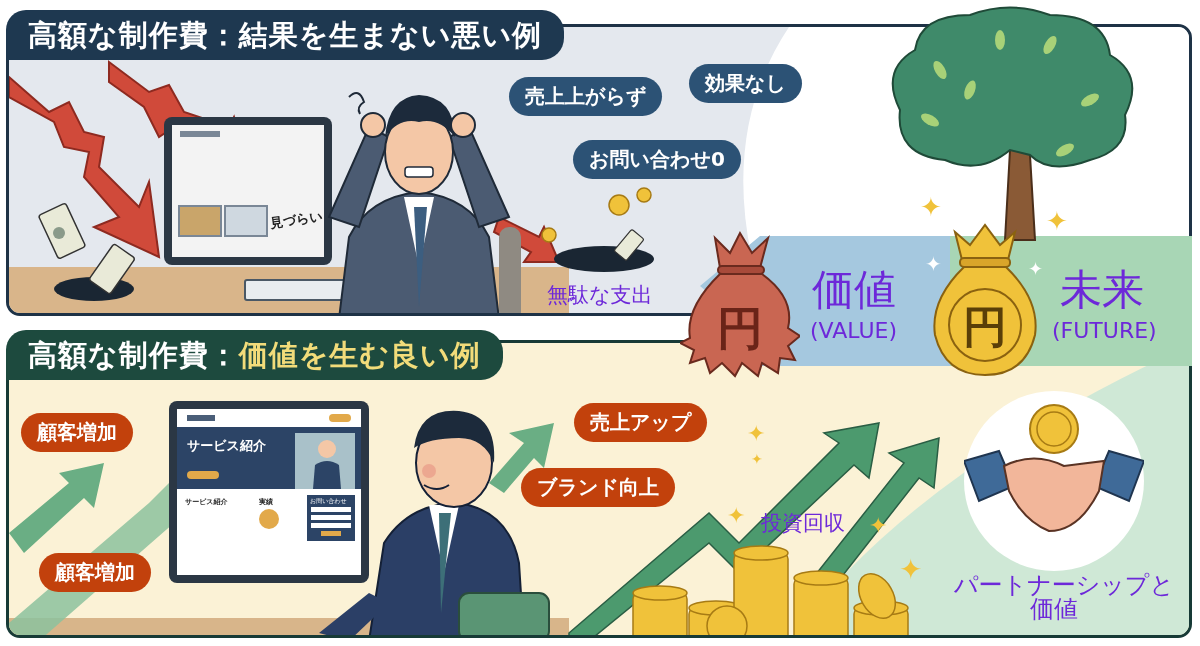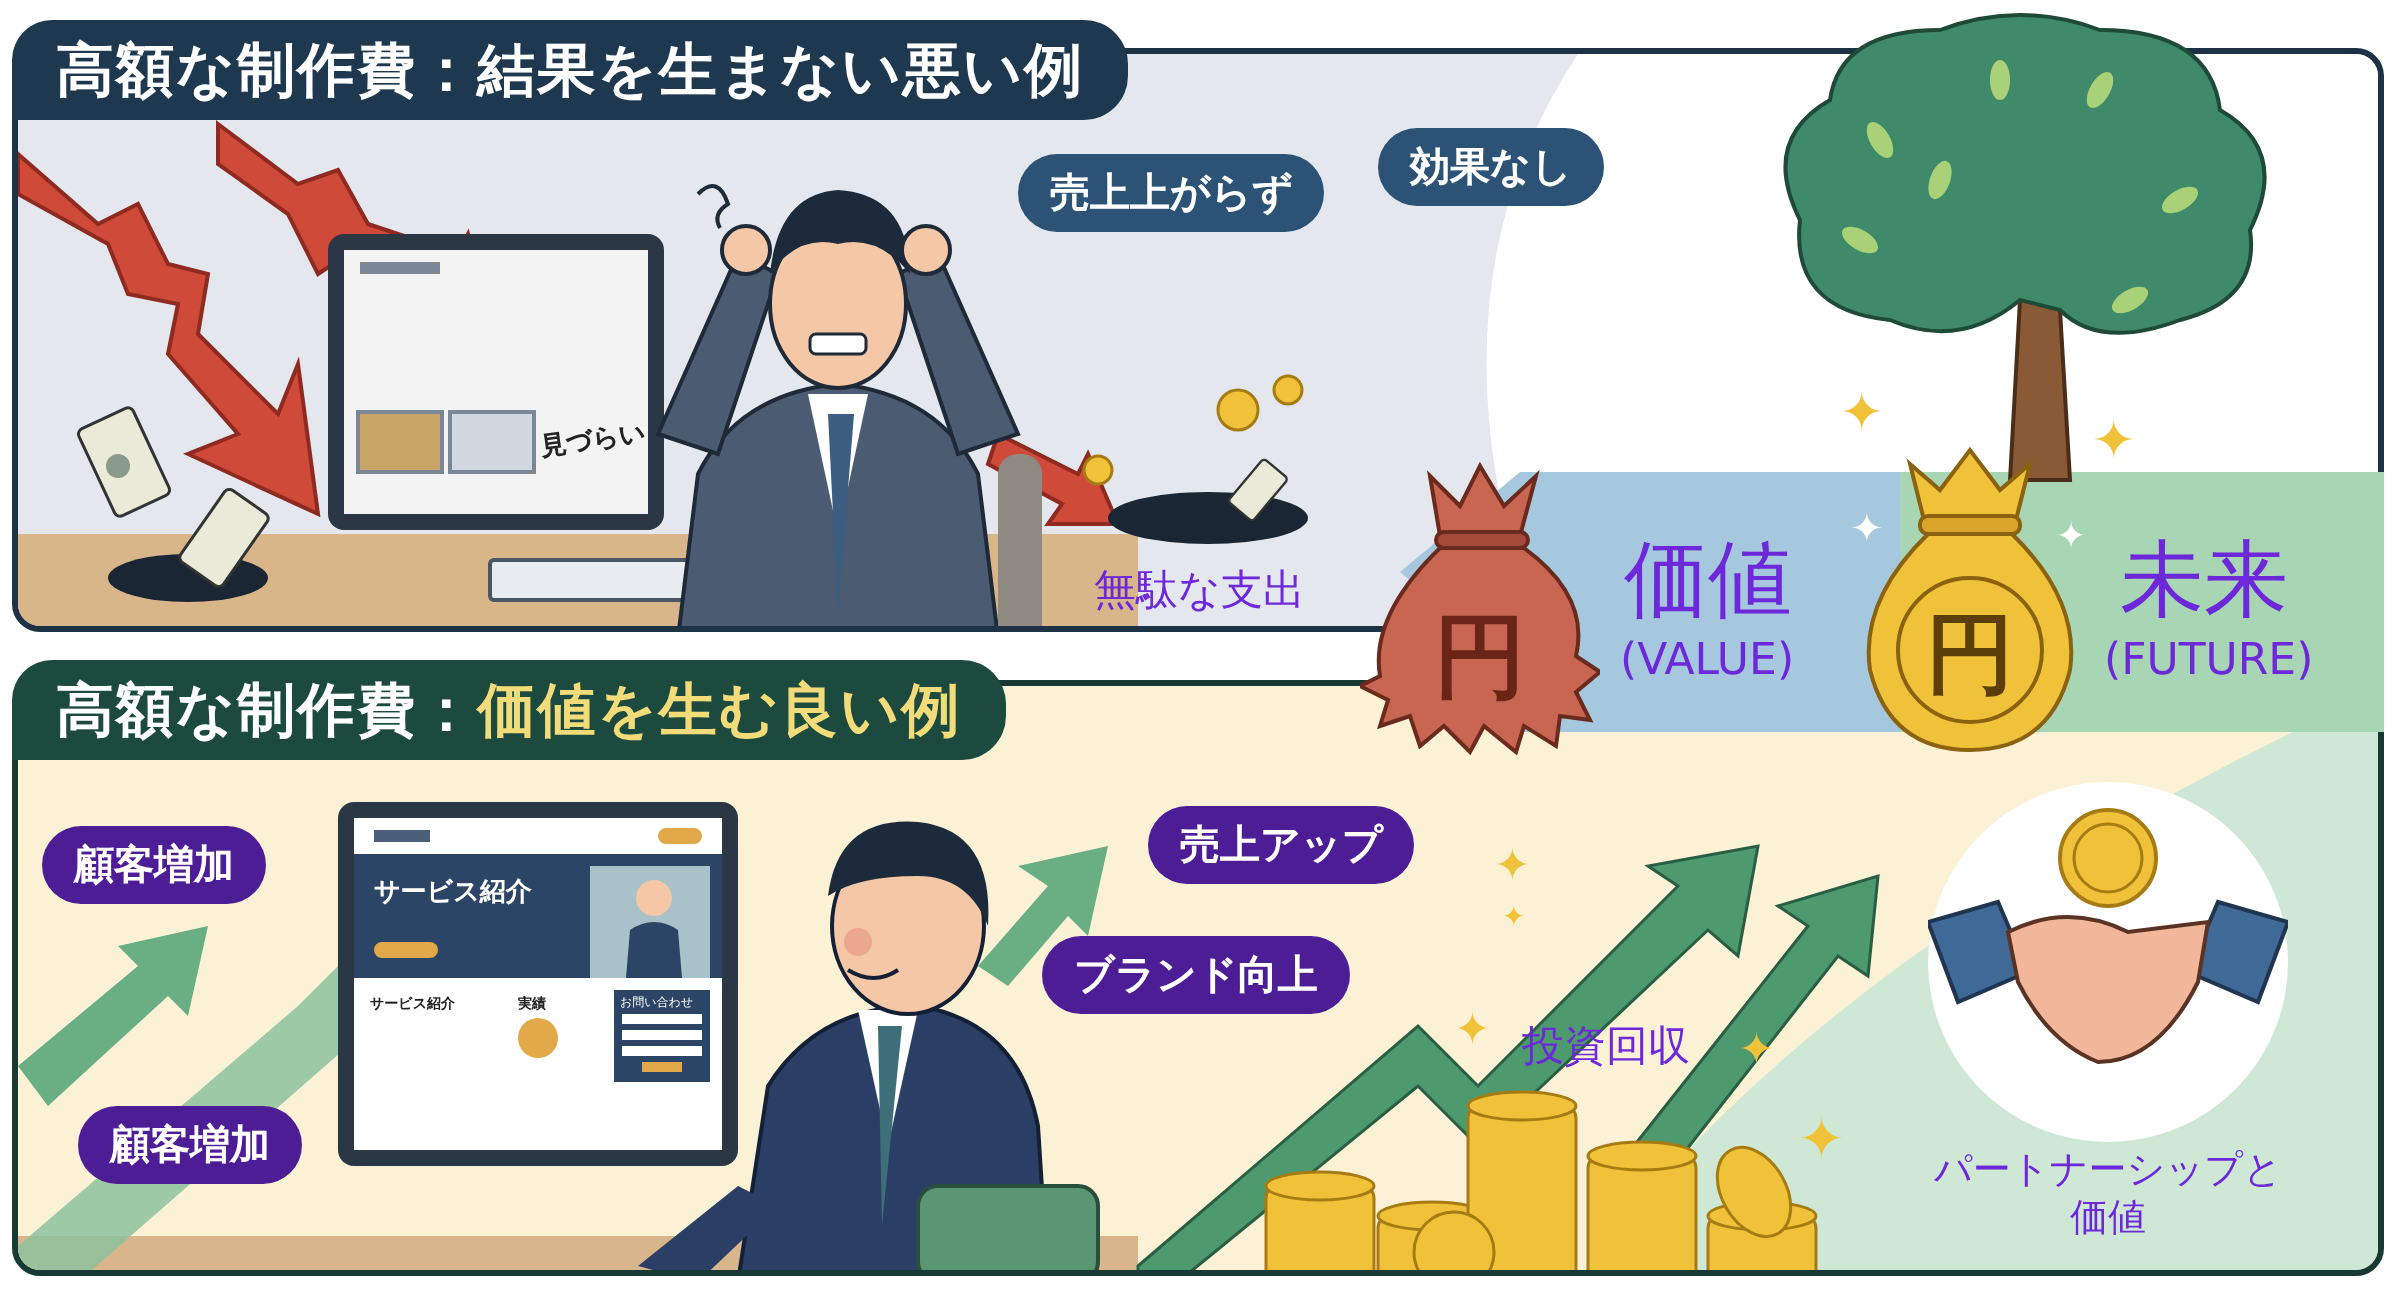"お問い合わせ0" div.pill { html: none -> <div>お問い合わせ0</div> }
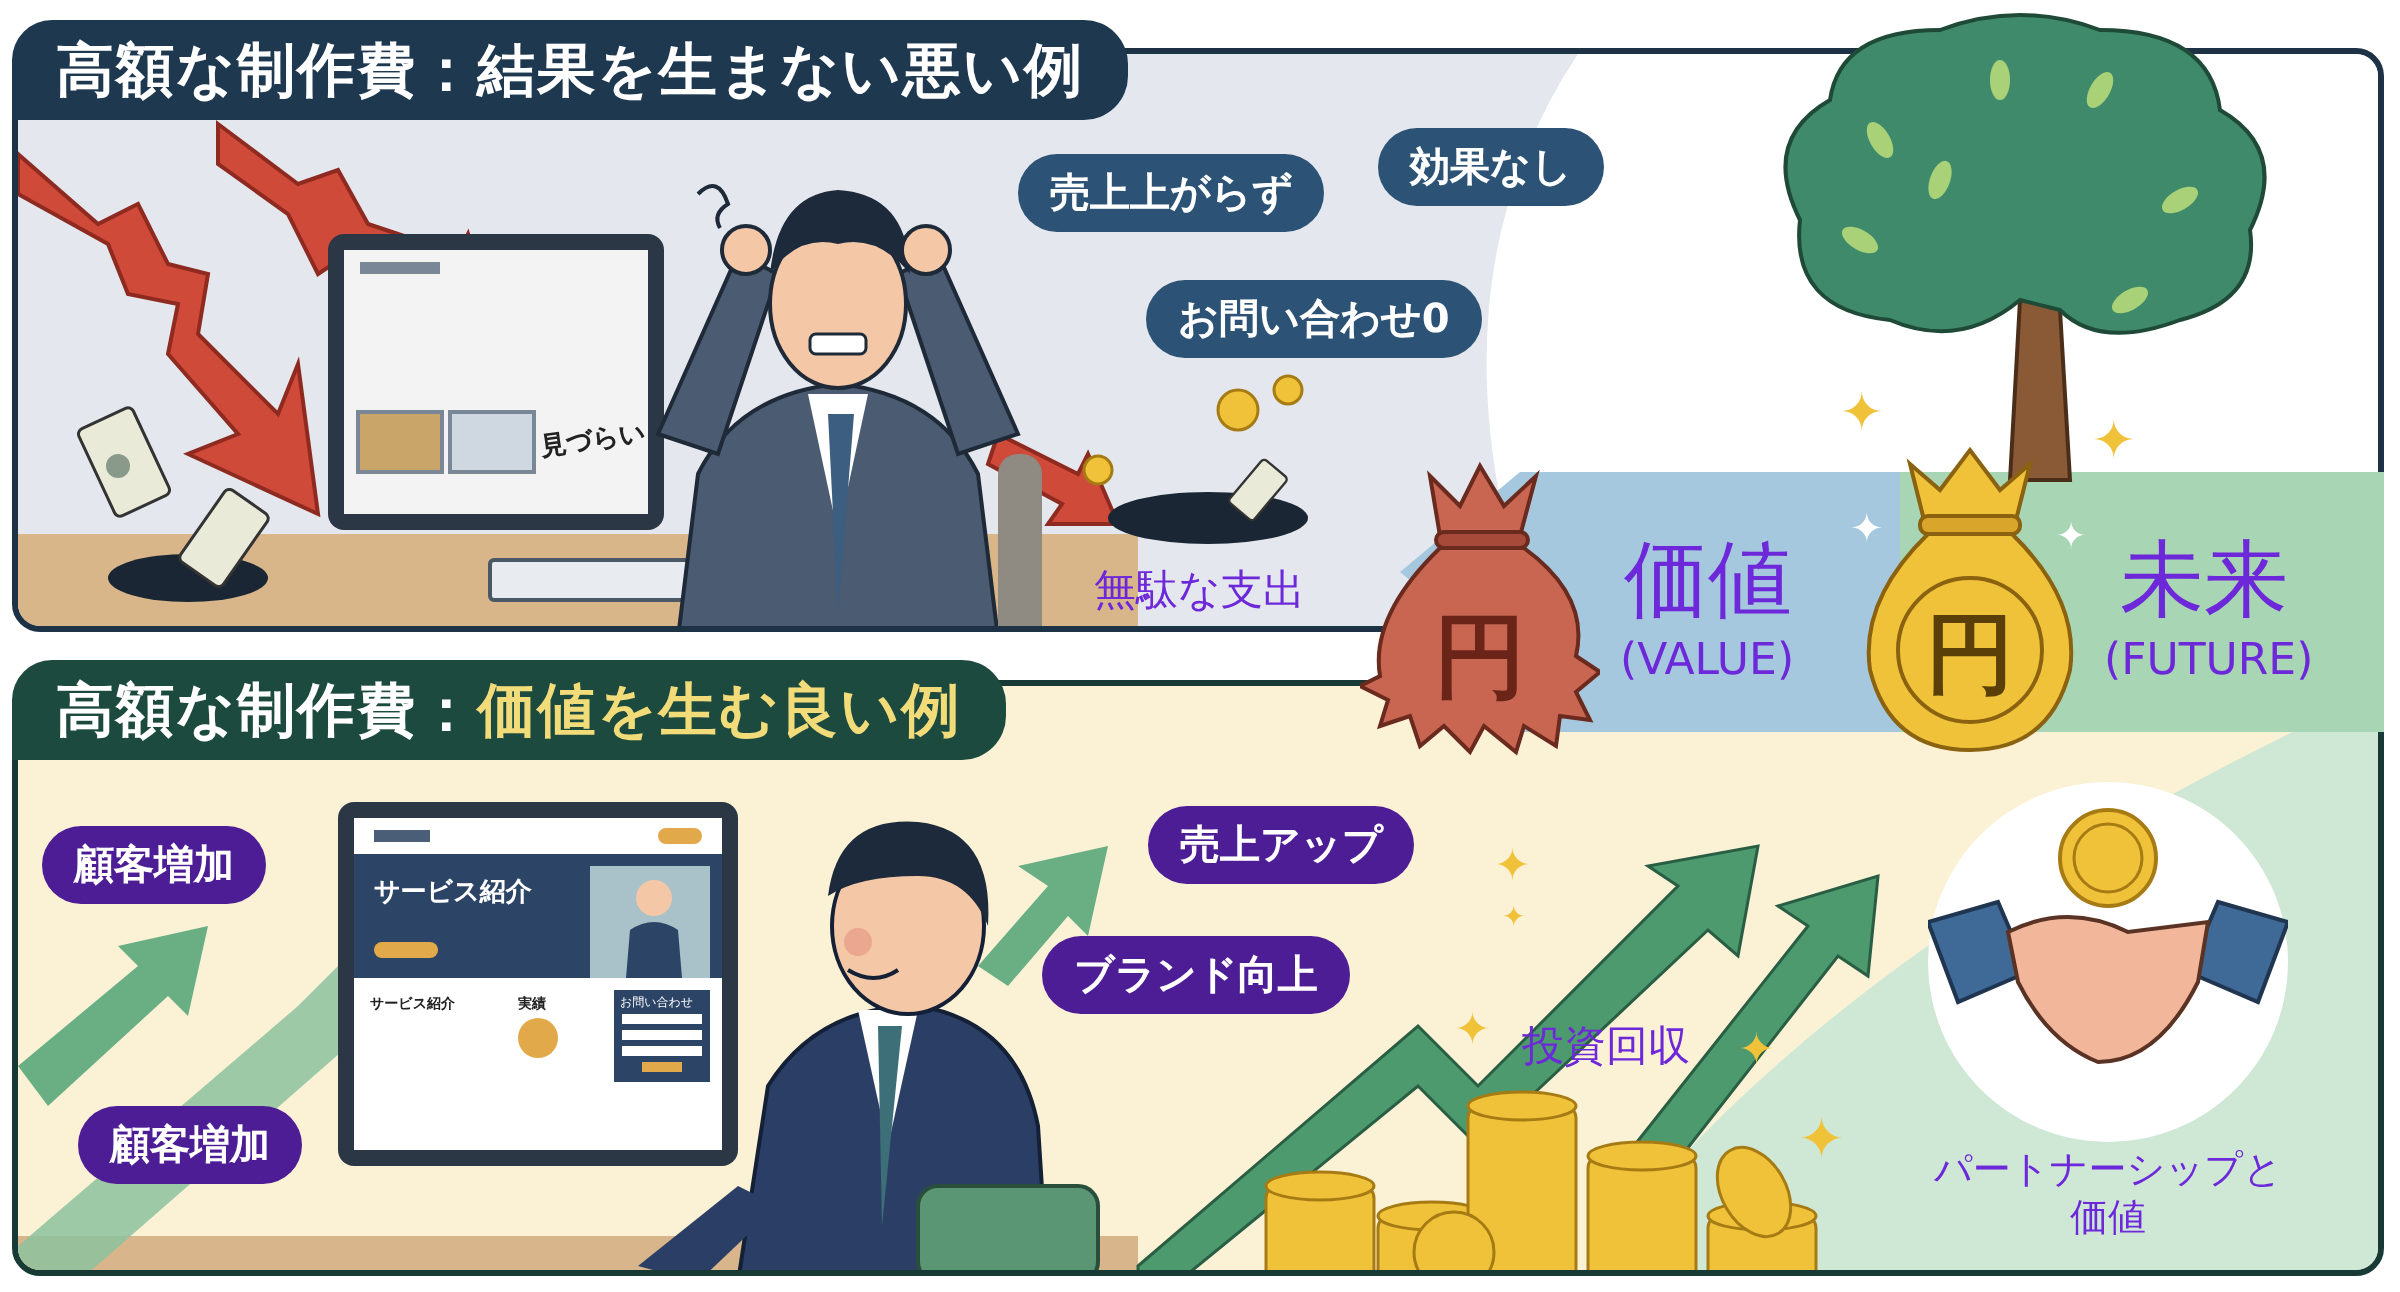"顧客増加" .pill-green { background: #4c1d95 -> #c2410c }
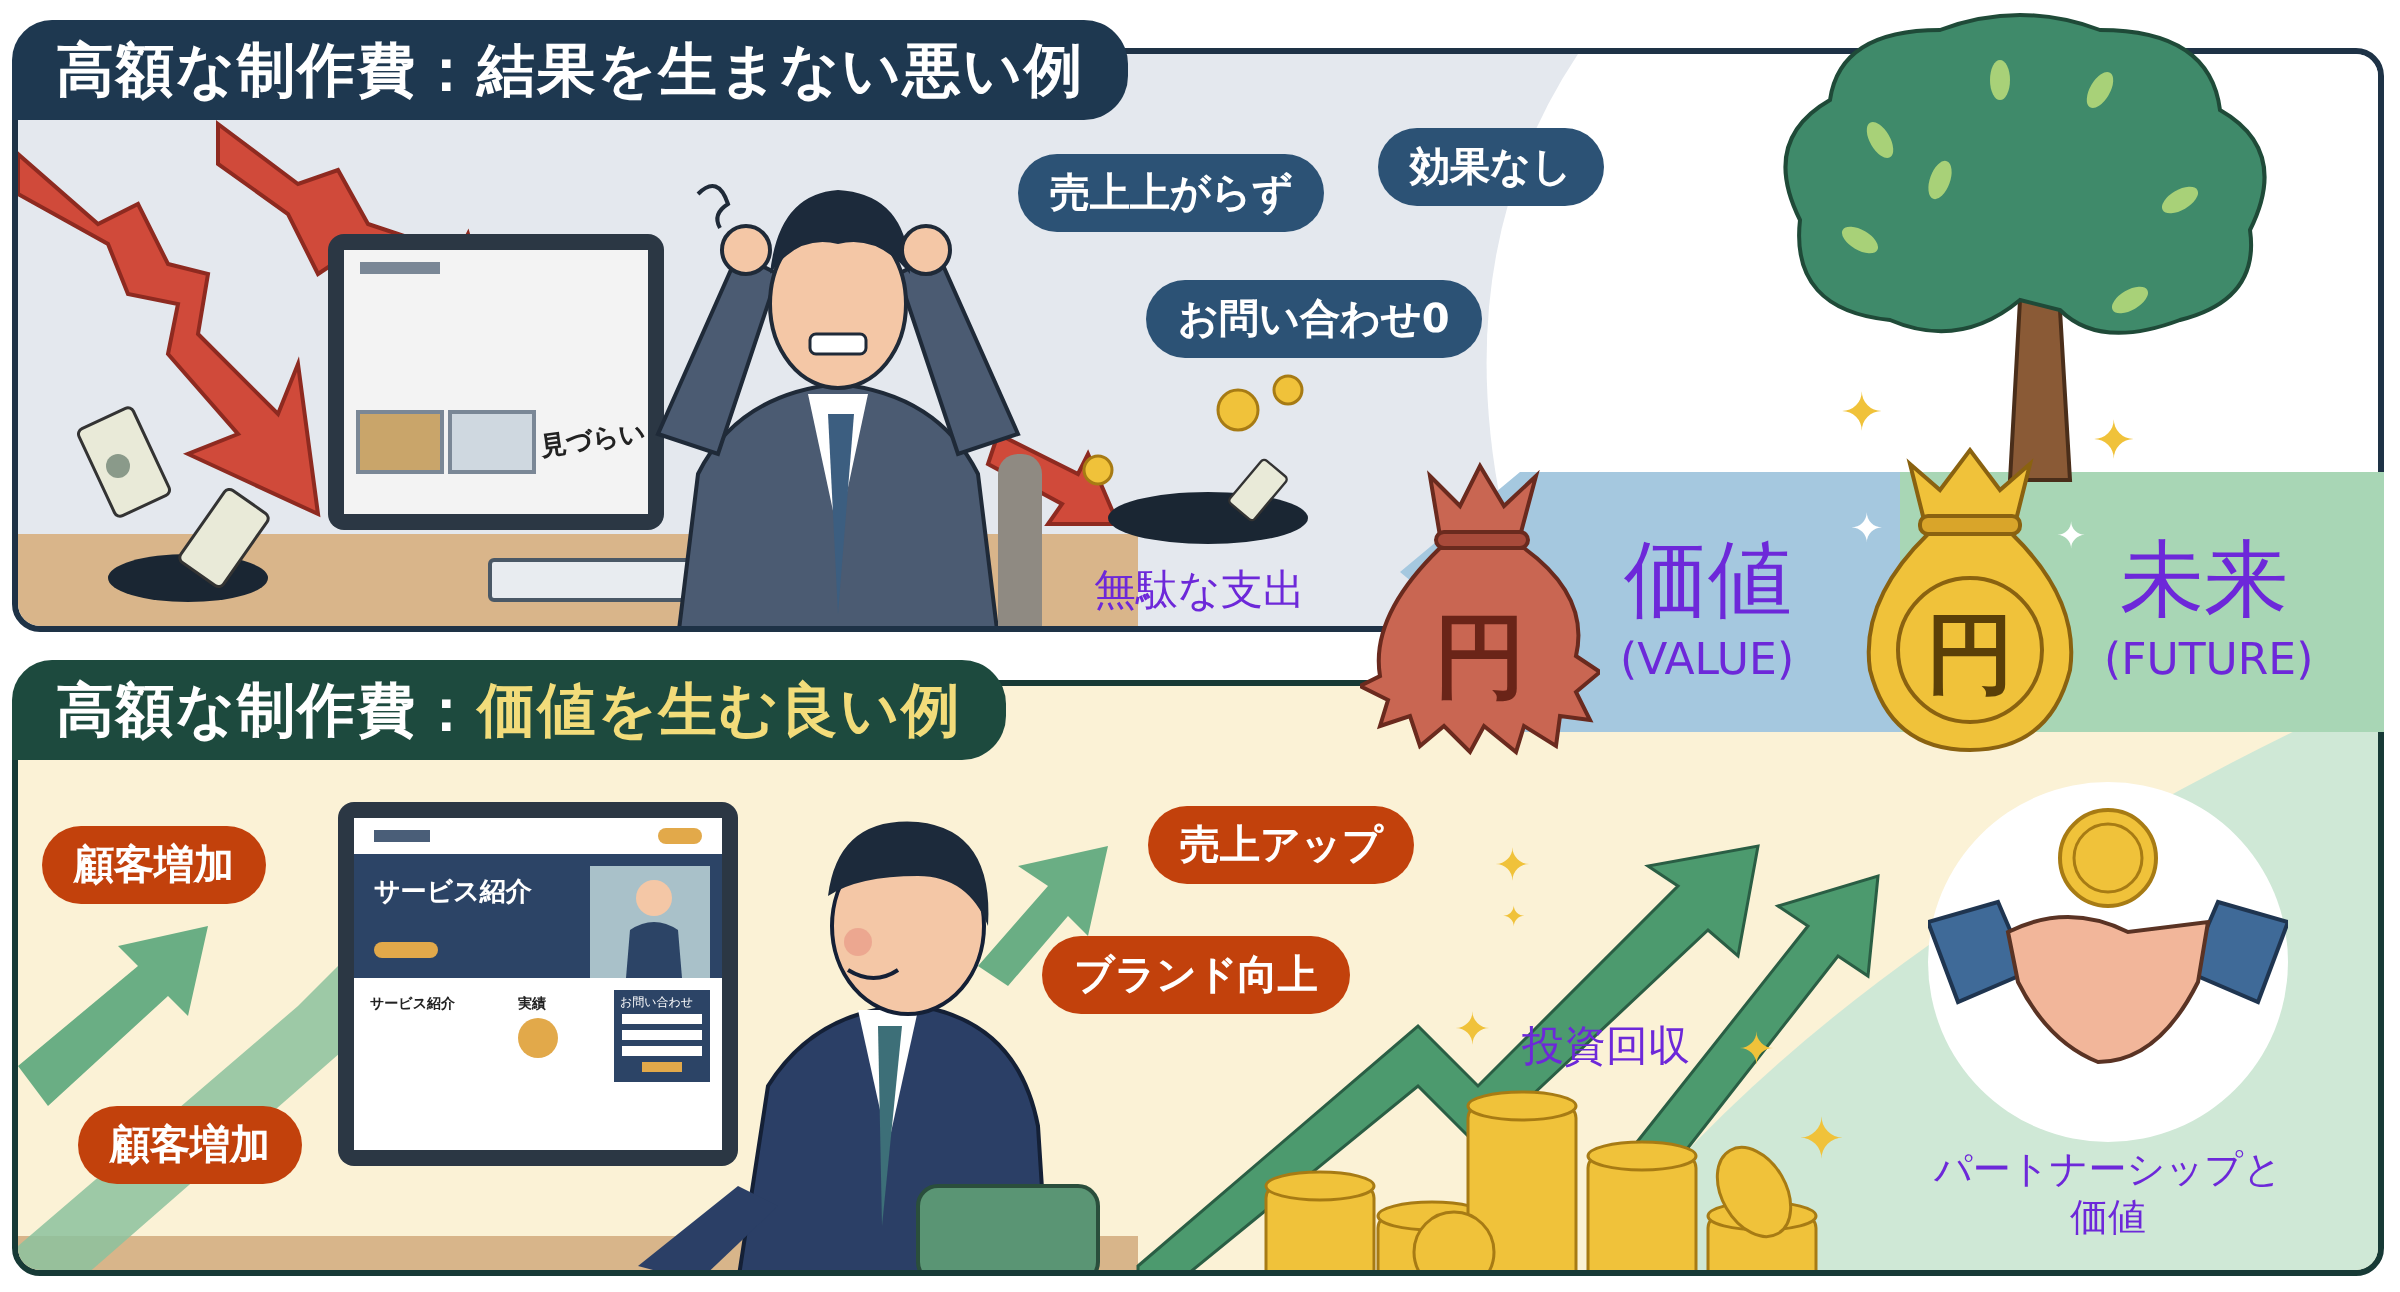"パートナーシップと" div.label-dark { font-size: 19px -> 24px }
